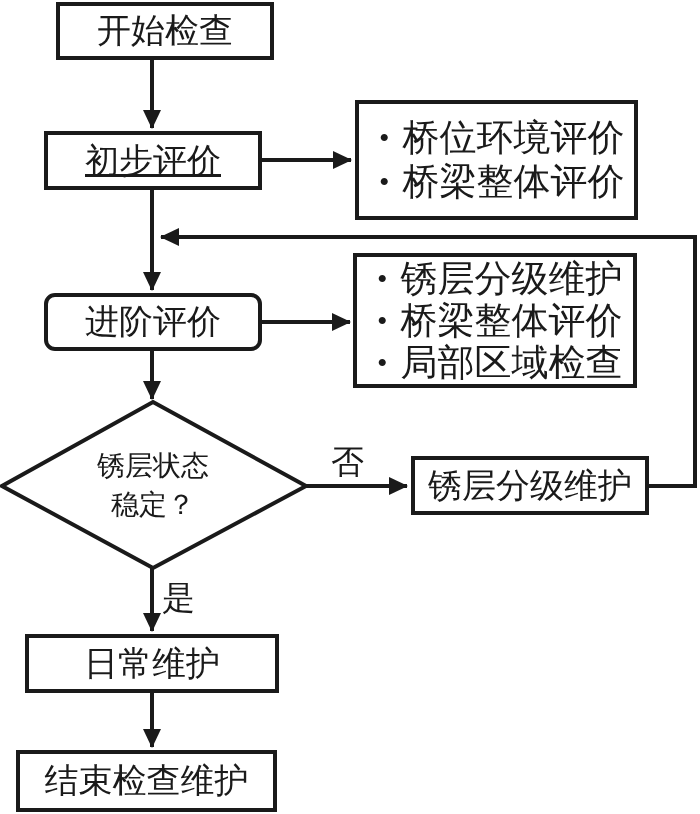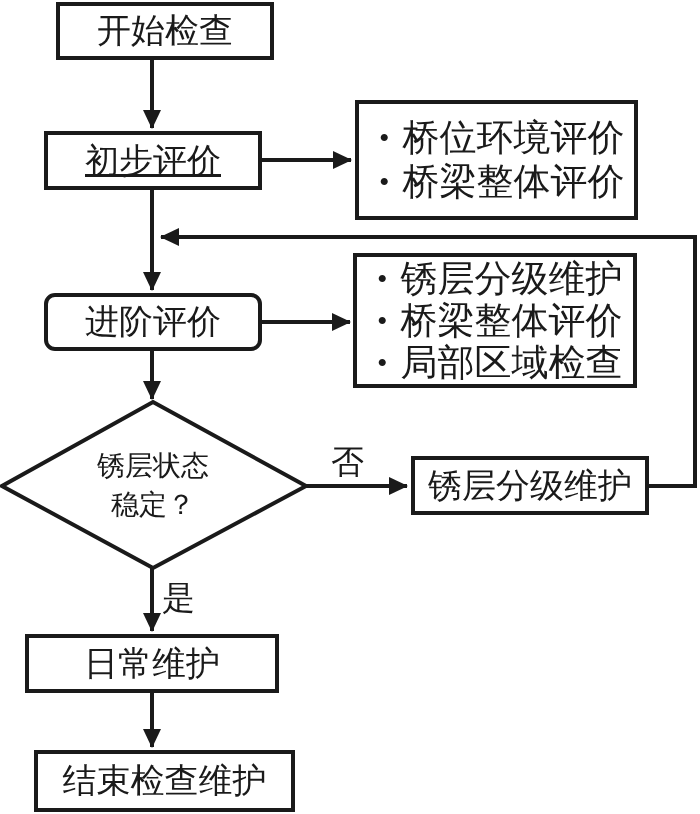"结束检查维护" div.node { left: 34px -> 16px }
